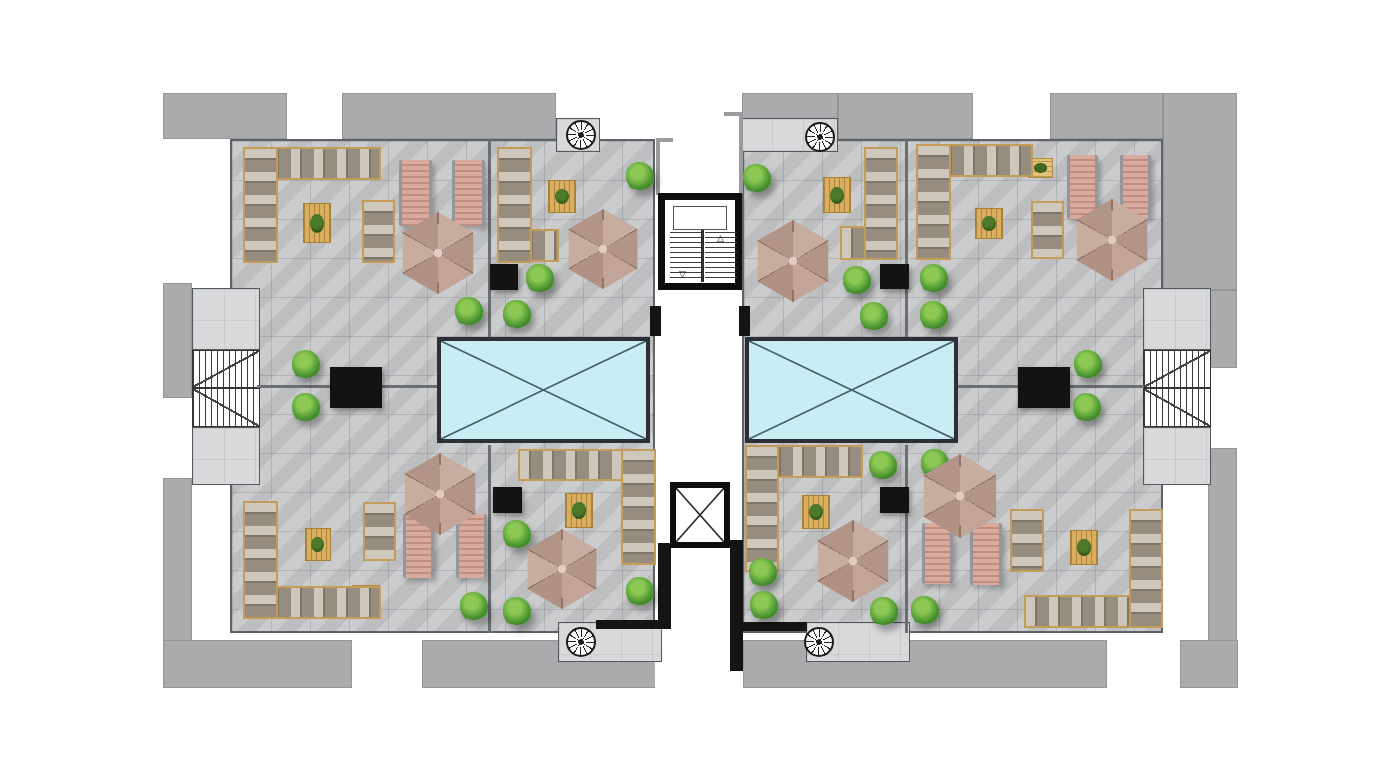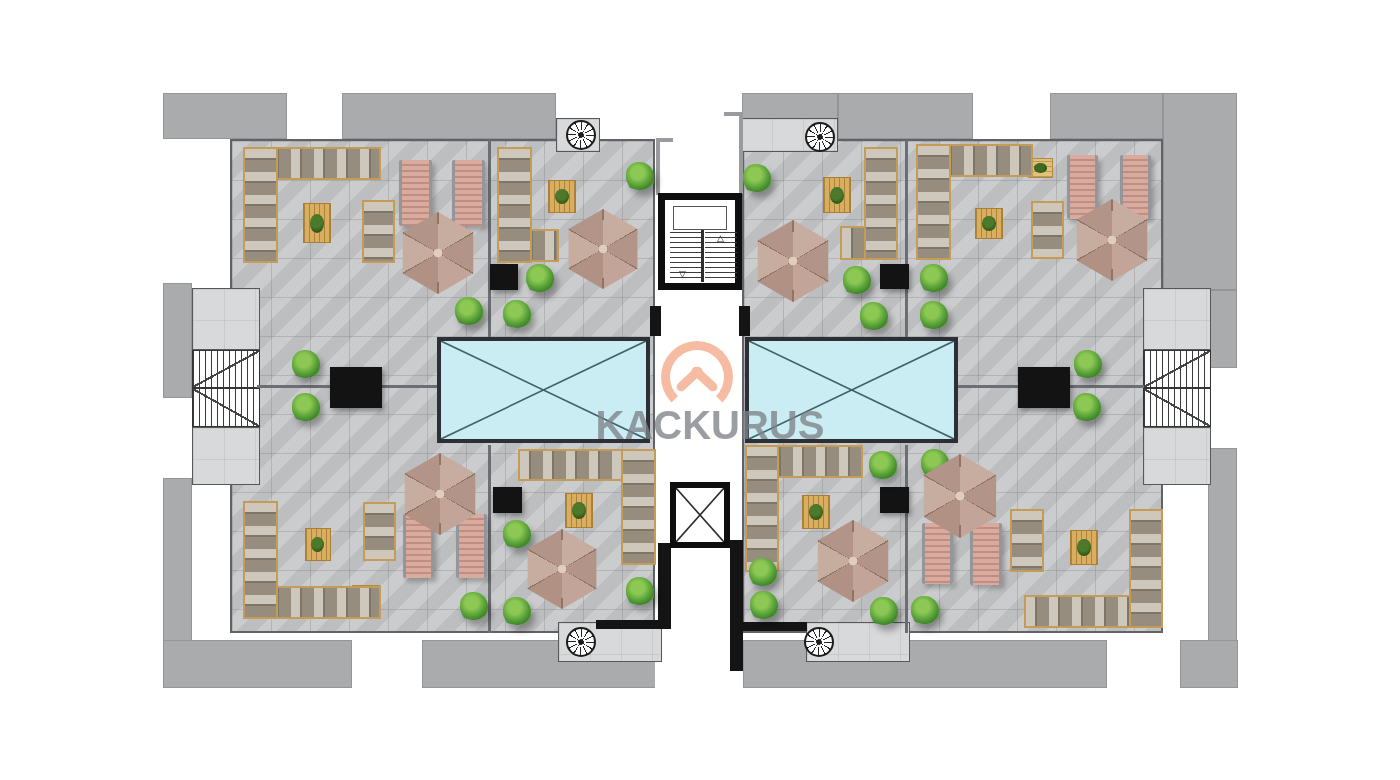"KACKURUS" div { html: <div> <div></div> <div></div> <div></div> <div>KACKURUS</div> </div> -> none }
